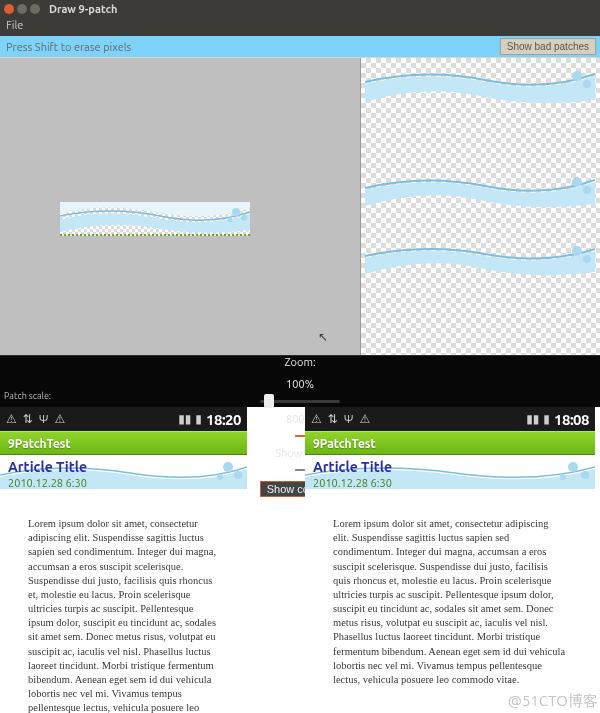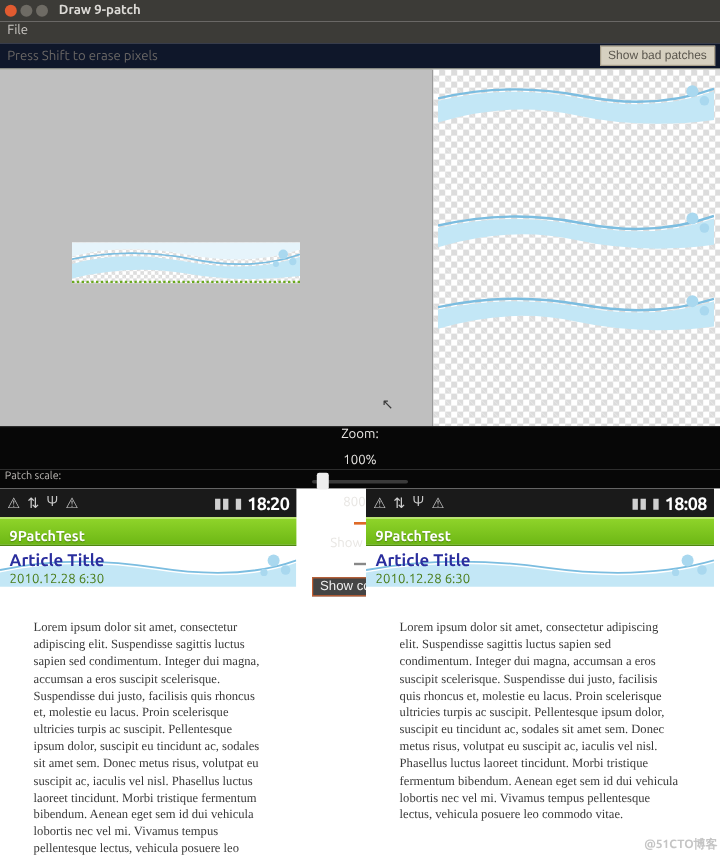"Press Shift to erase pixels" .hint-bar { background: #0f172a -> #7dd3fc }
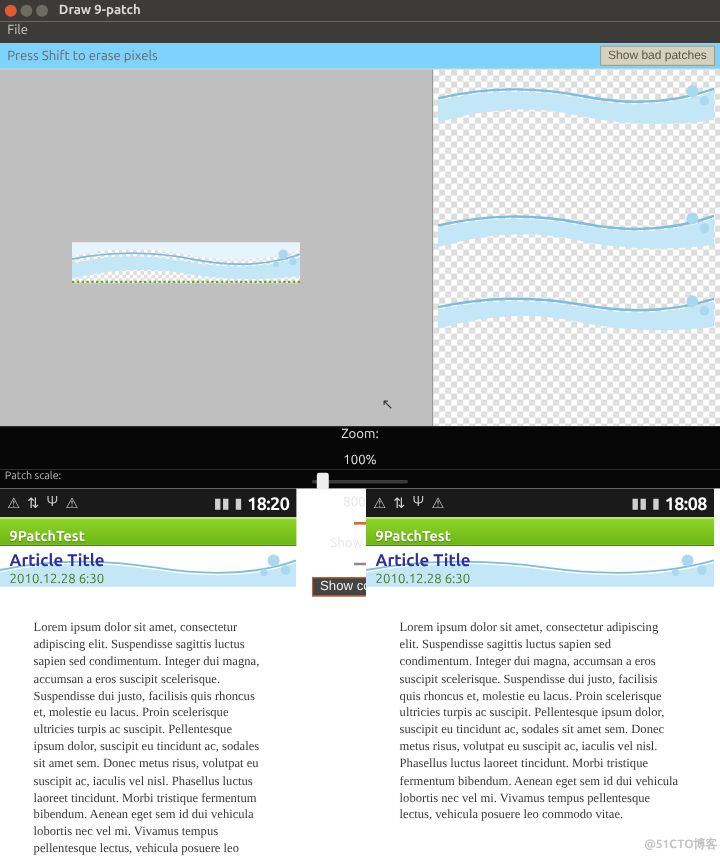"9PatchTest" .app-bar { align-items: flex-end -> center }
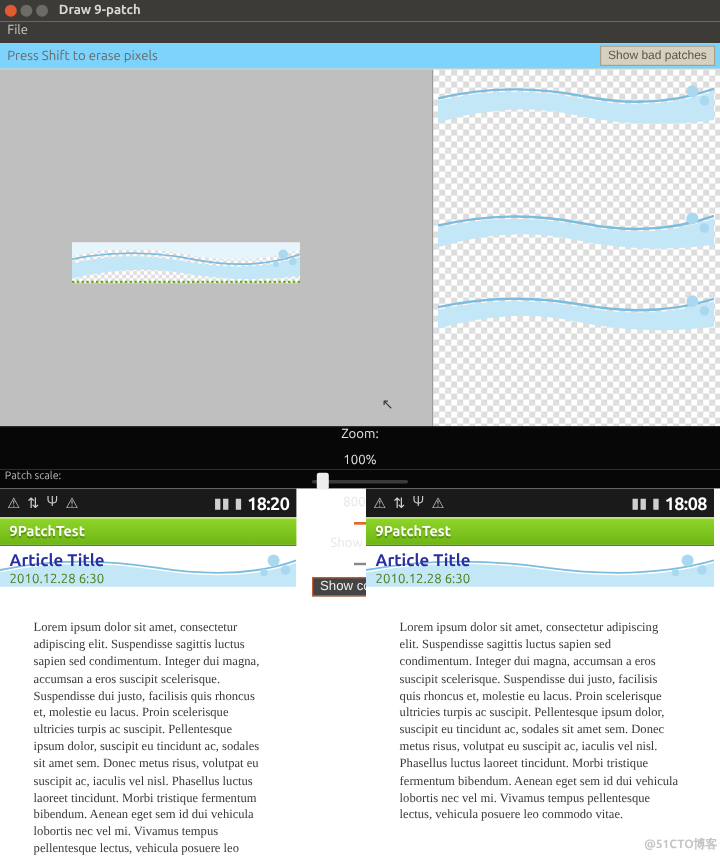"@51CTO博客" .watermark { font-size: 10px -> 15px; font-weight: bold -> none }
